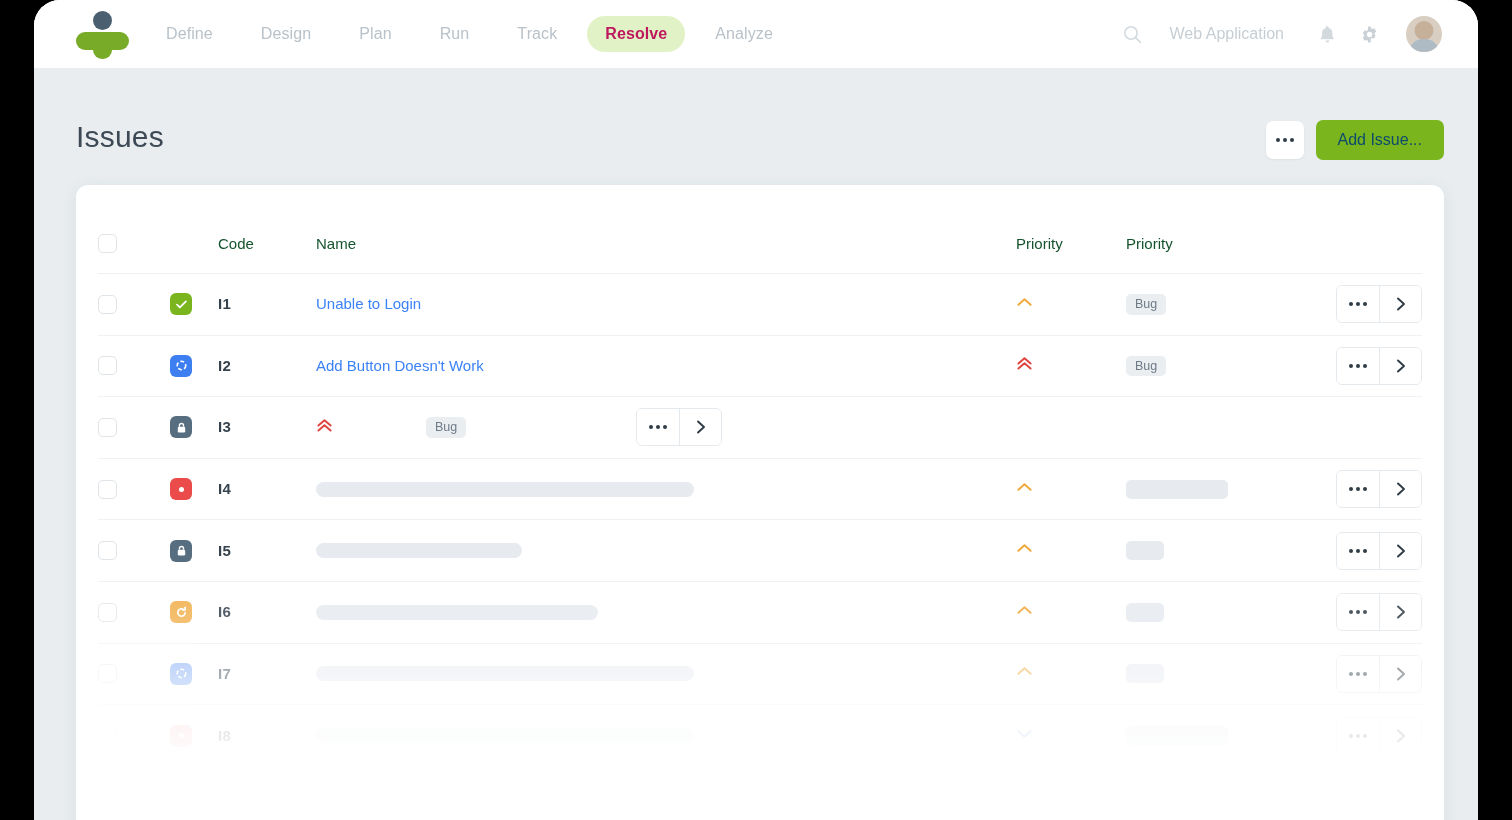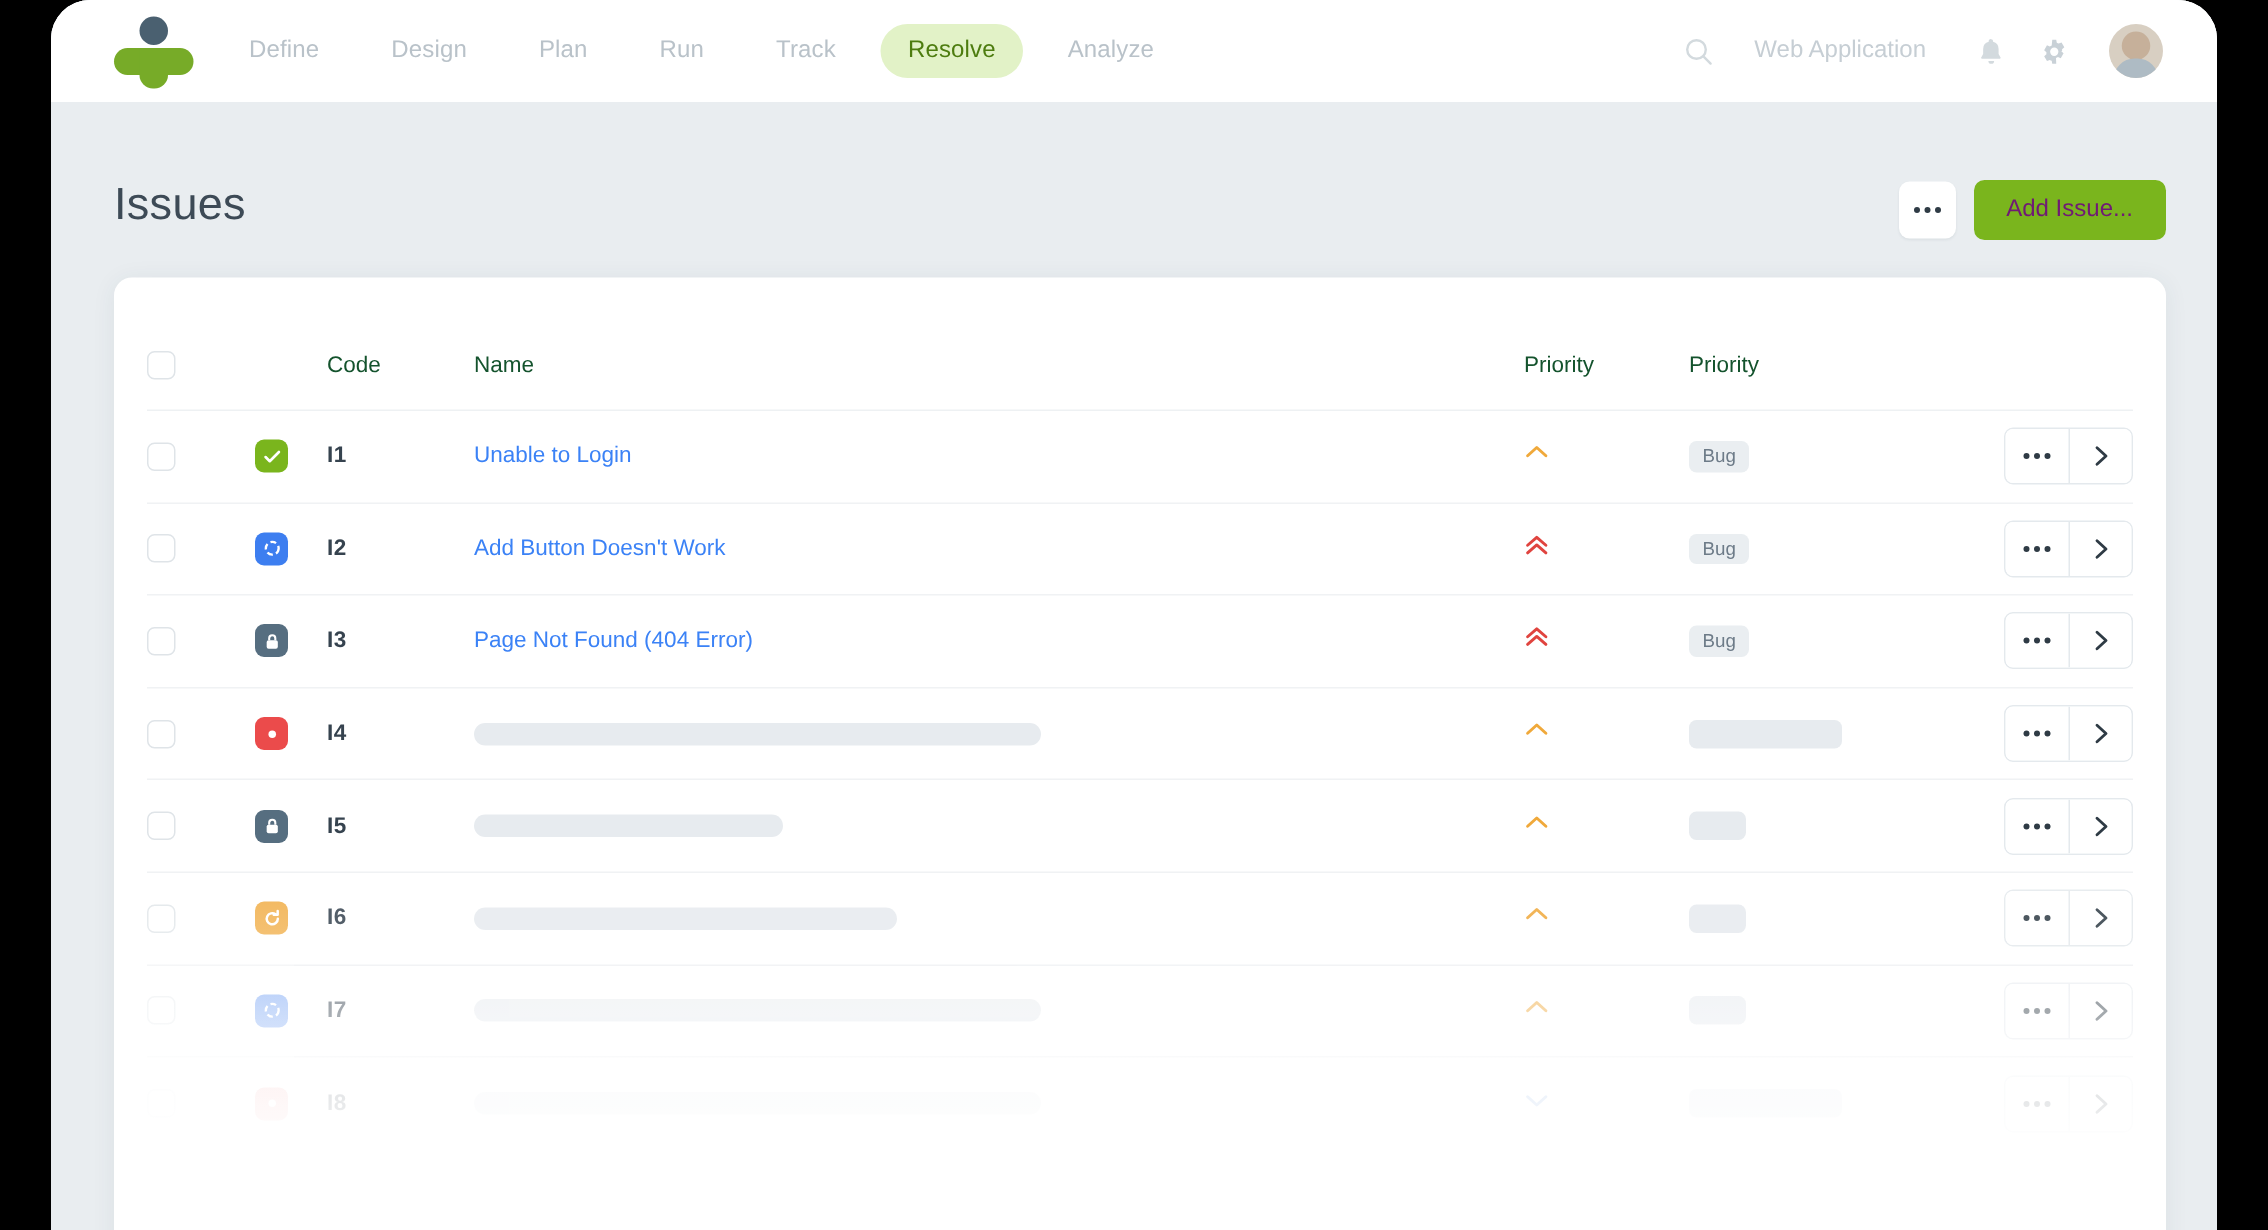"Resolve" .nav-item.active { color: #4d7c0f -> #be185d; font-weight: 400 -> 700 }
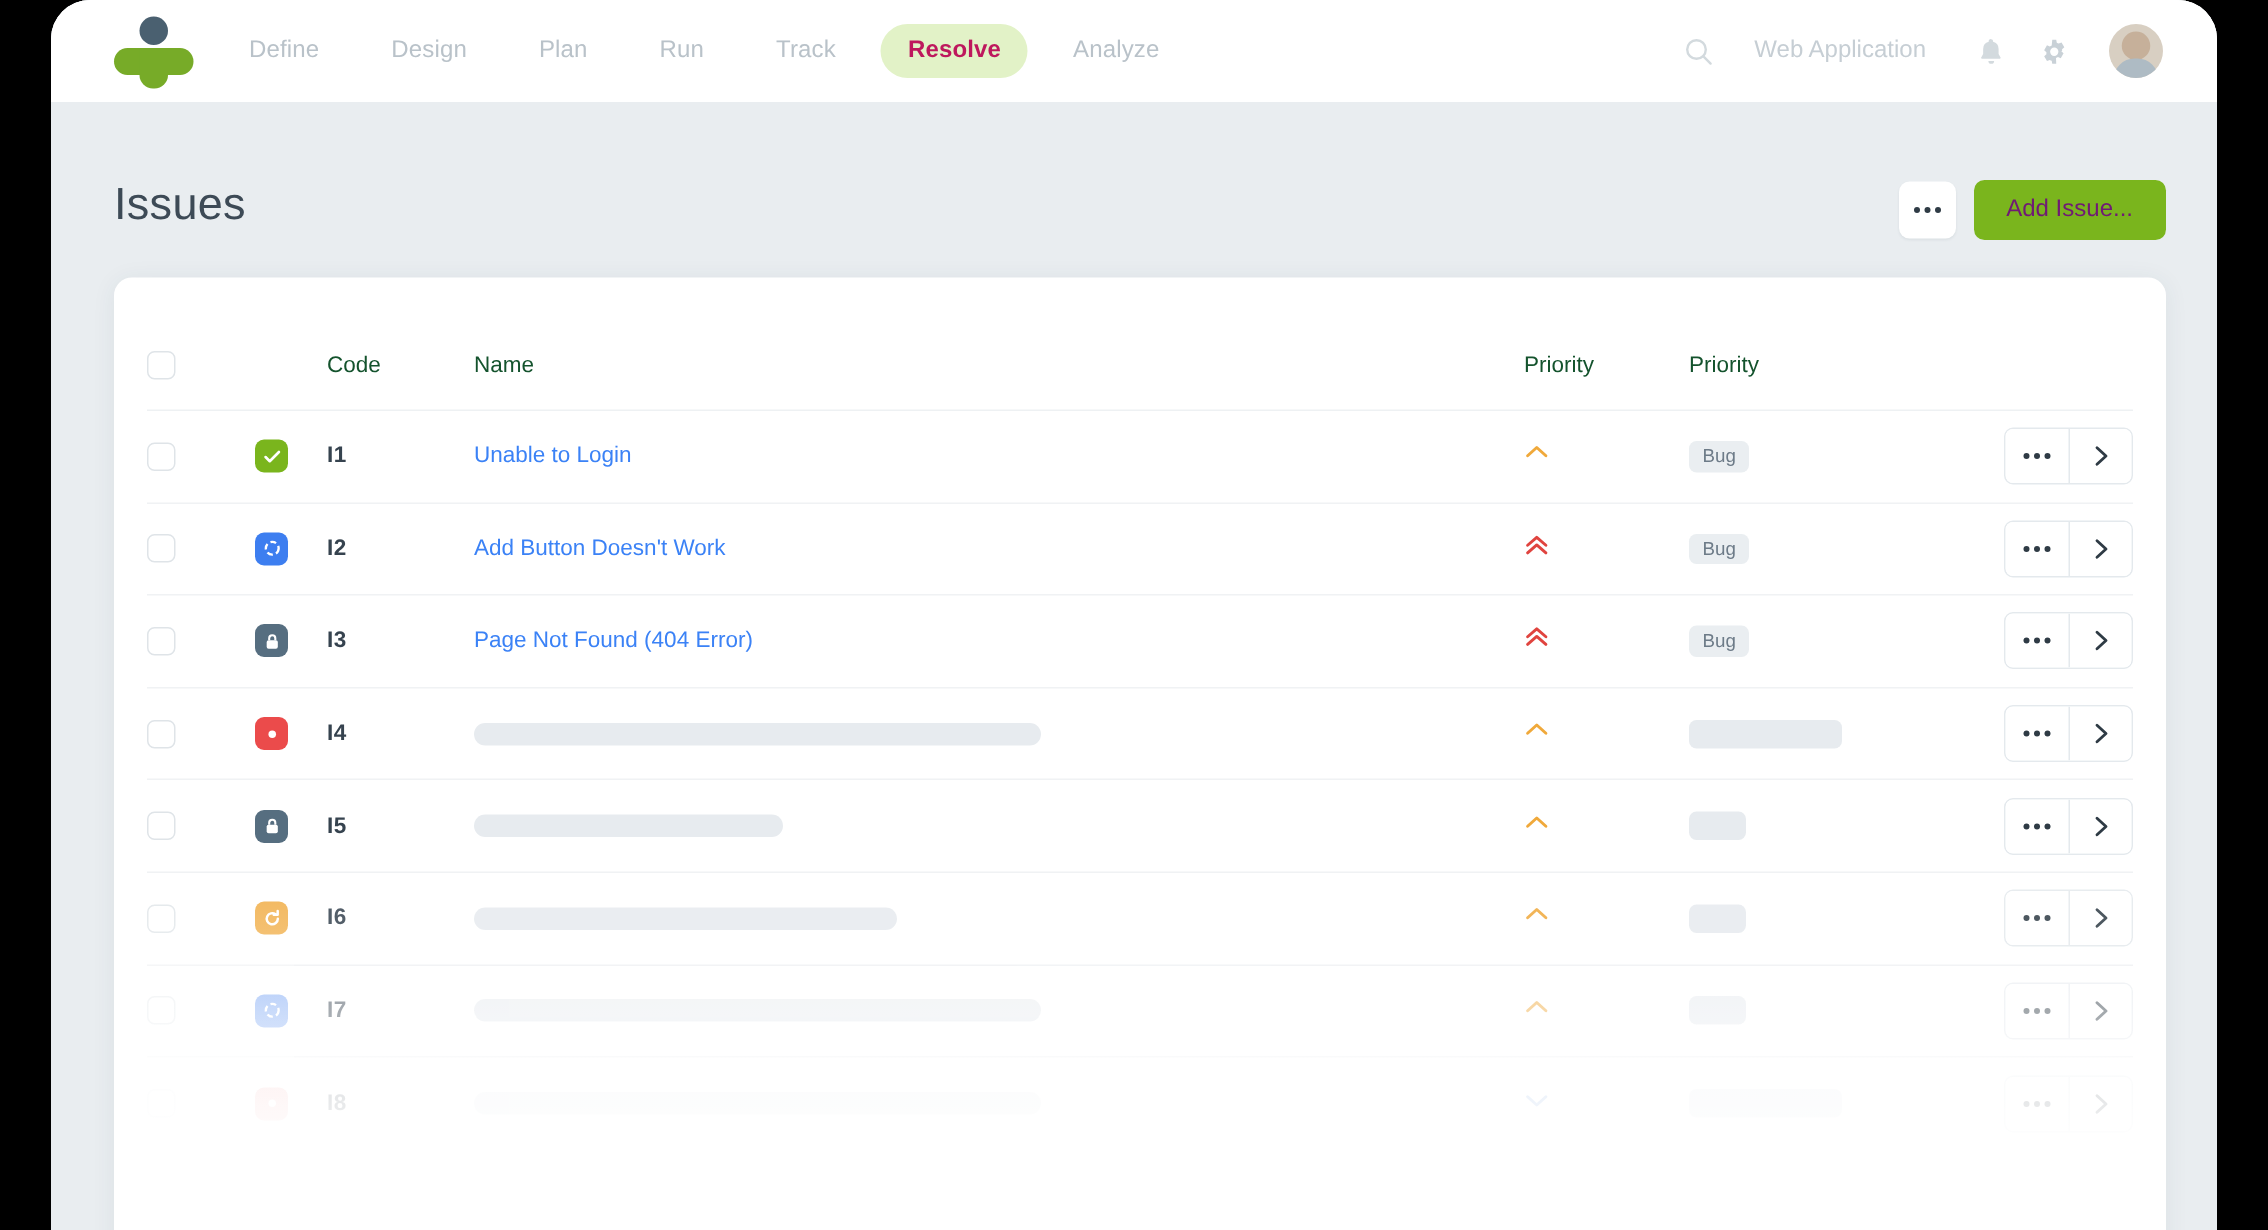"Add Issue..." .add-btn { color: #701a75 -> #0c4a6e }
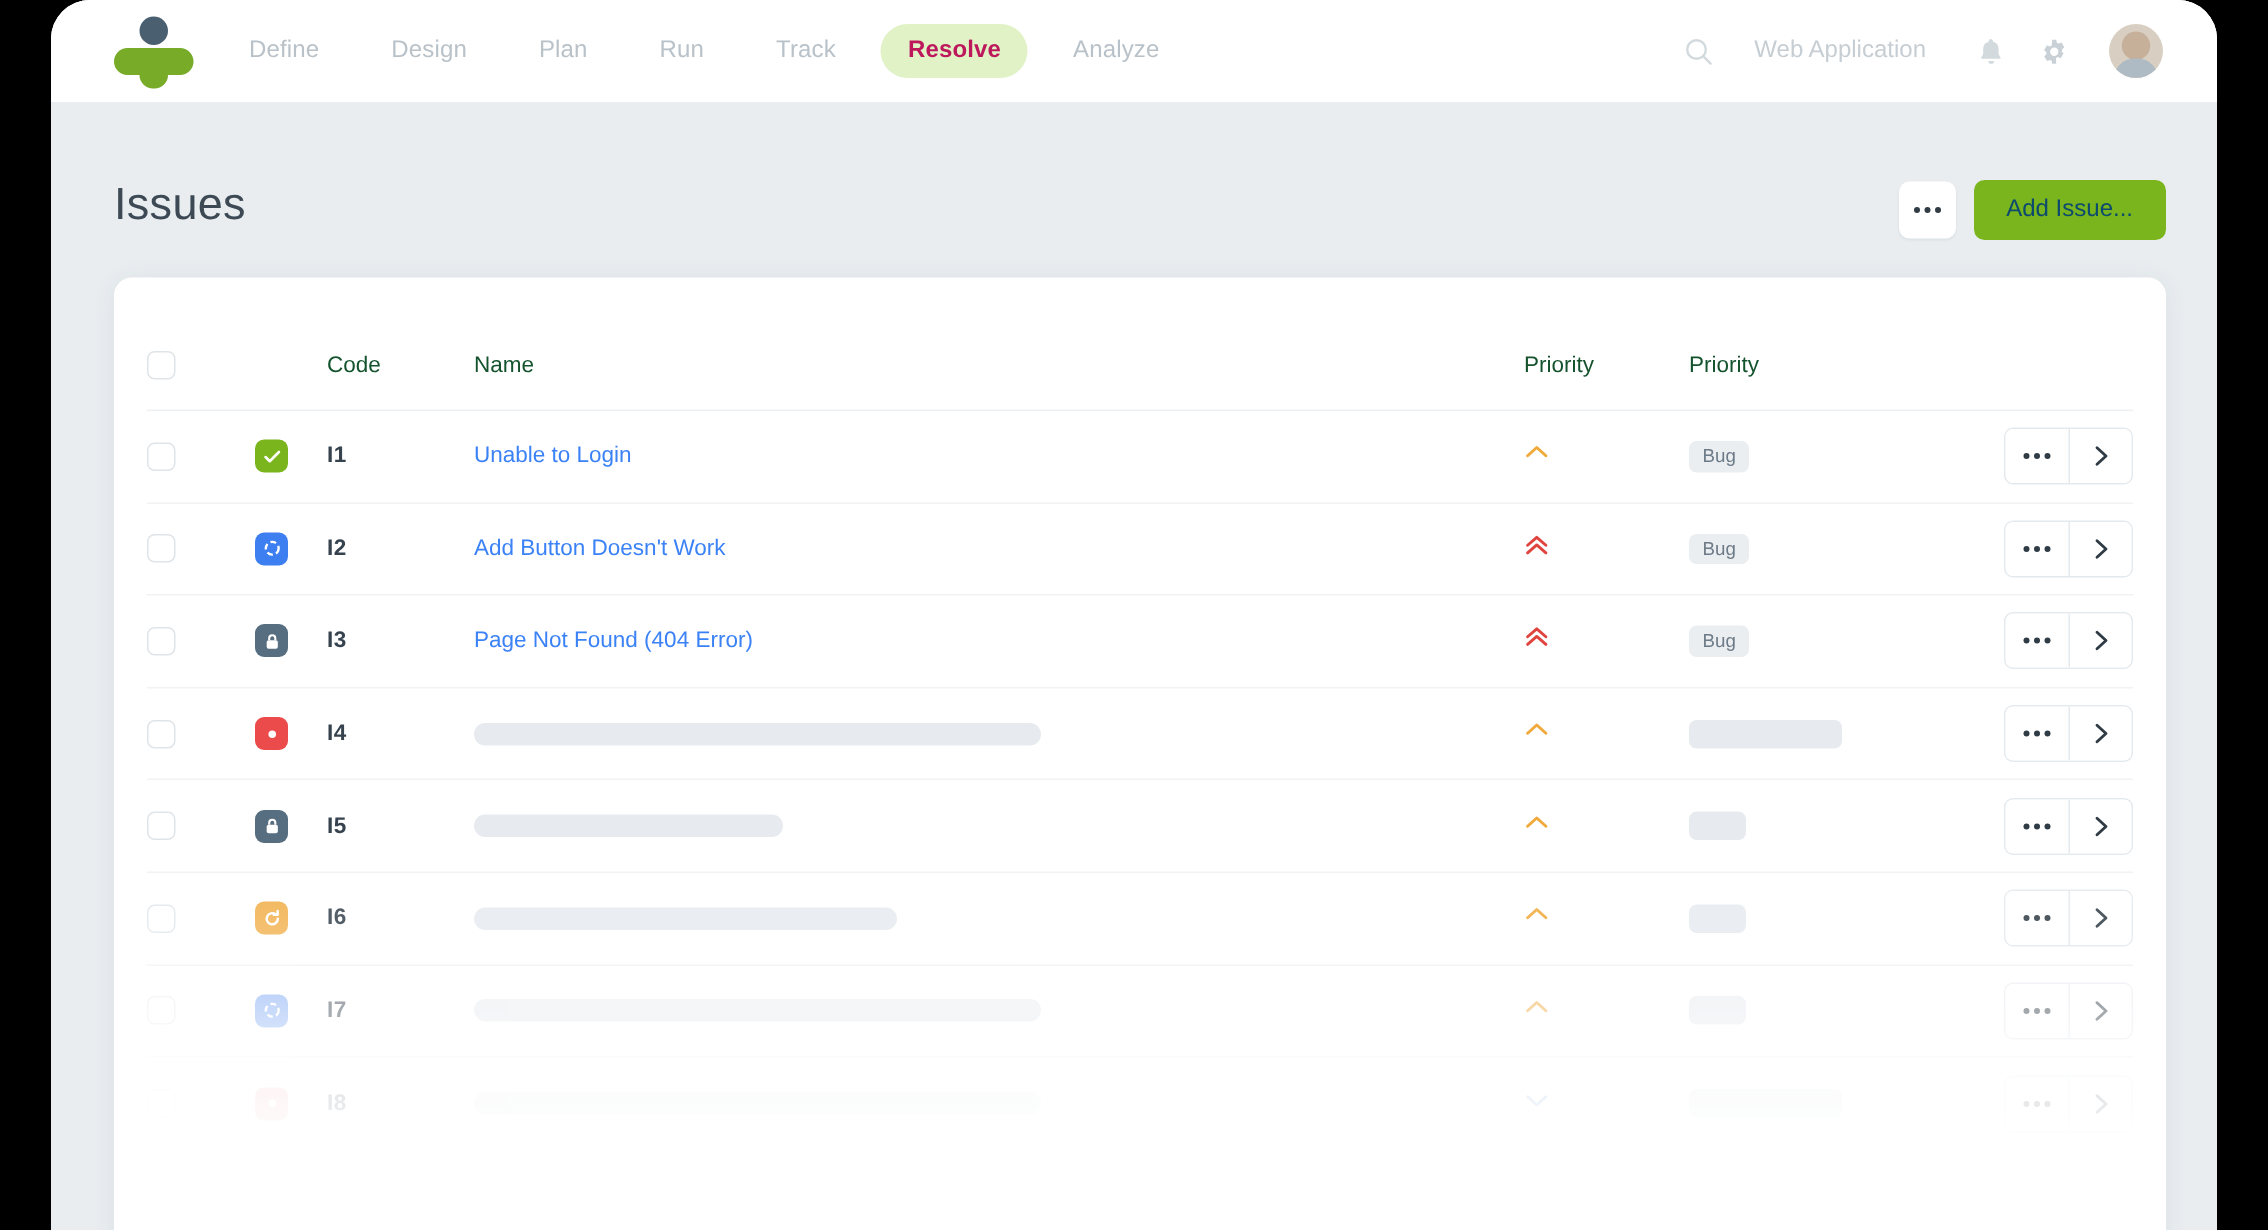"Page Not Found (404 Error)" div.c-name { html: <div><span>Page Not Found (404 Error)</span></div> -> none }
